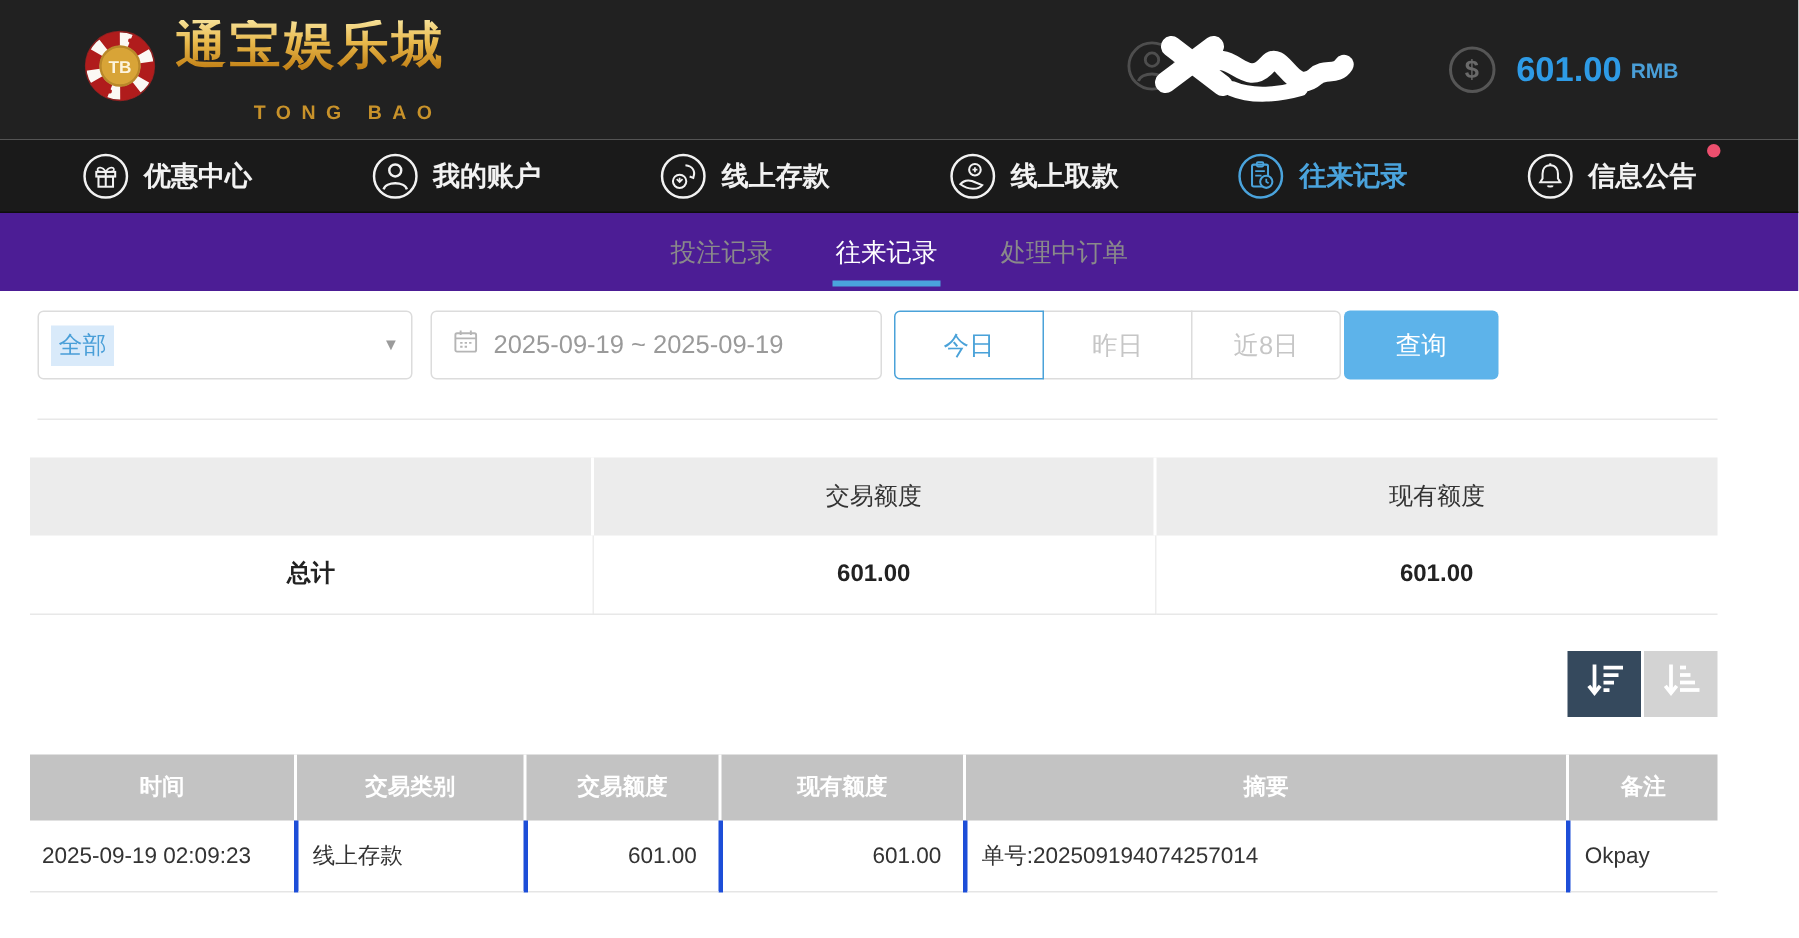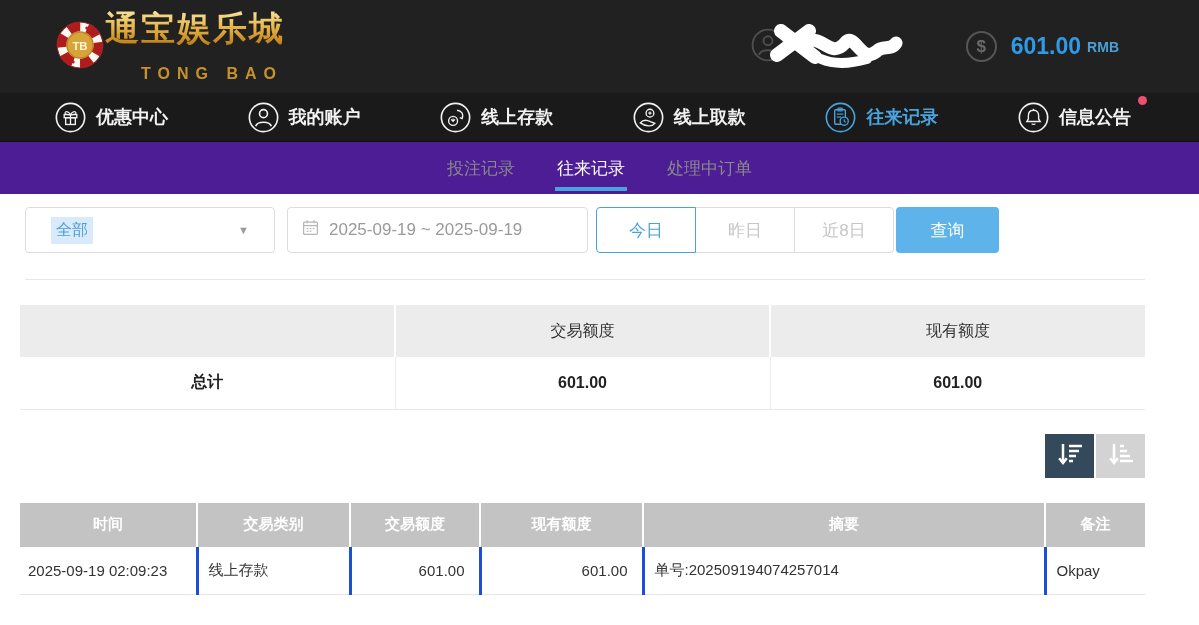"TB" .logo { gap: none -> 12px }
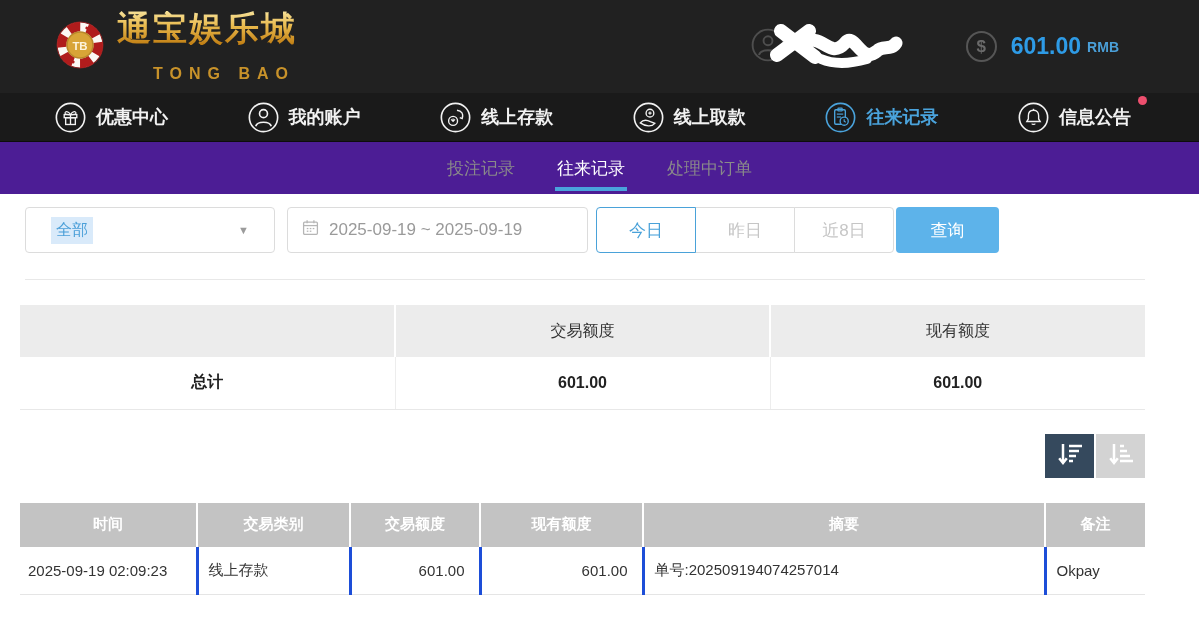"TONG BAO" .logo-sub { font-size: 16px -> 13px }
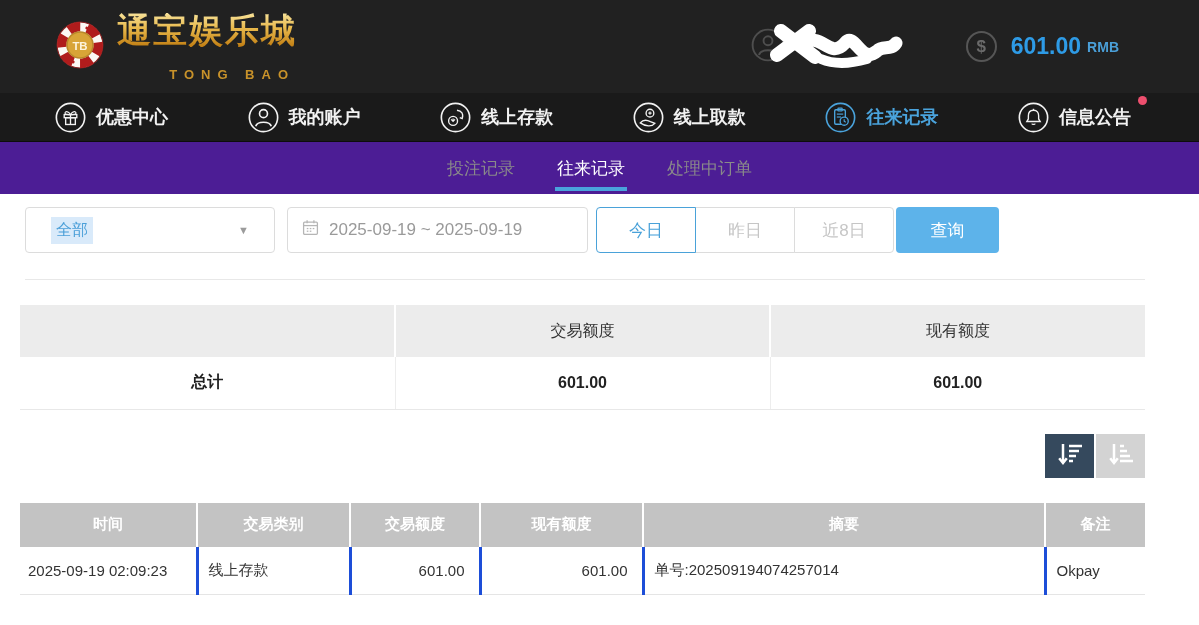"全部" .select-box { padding: 0 25px -> 0 8px }
